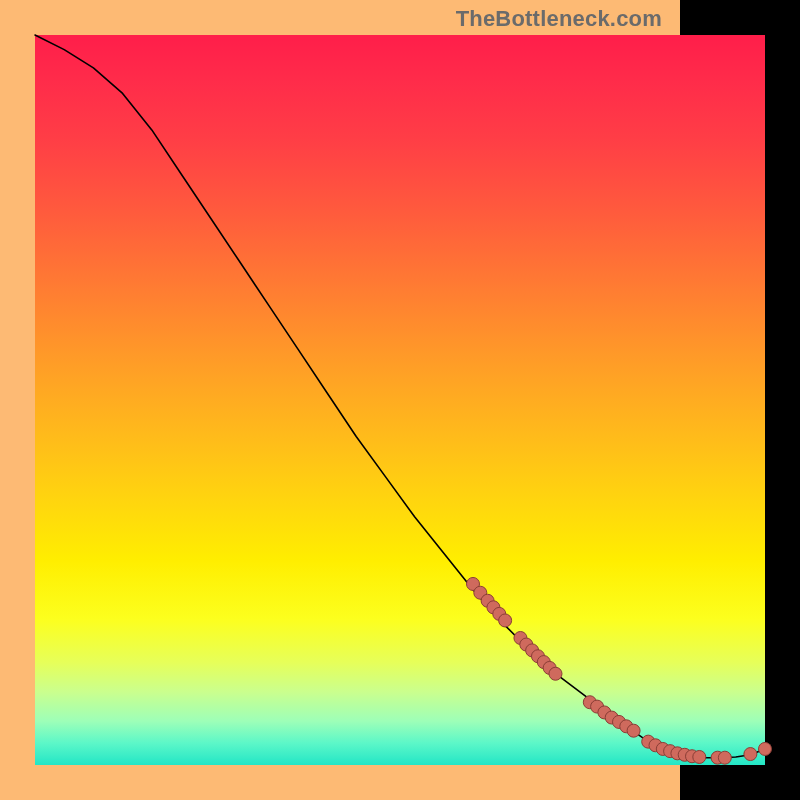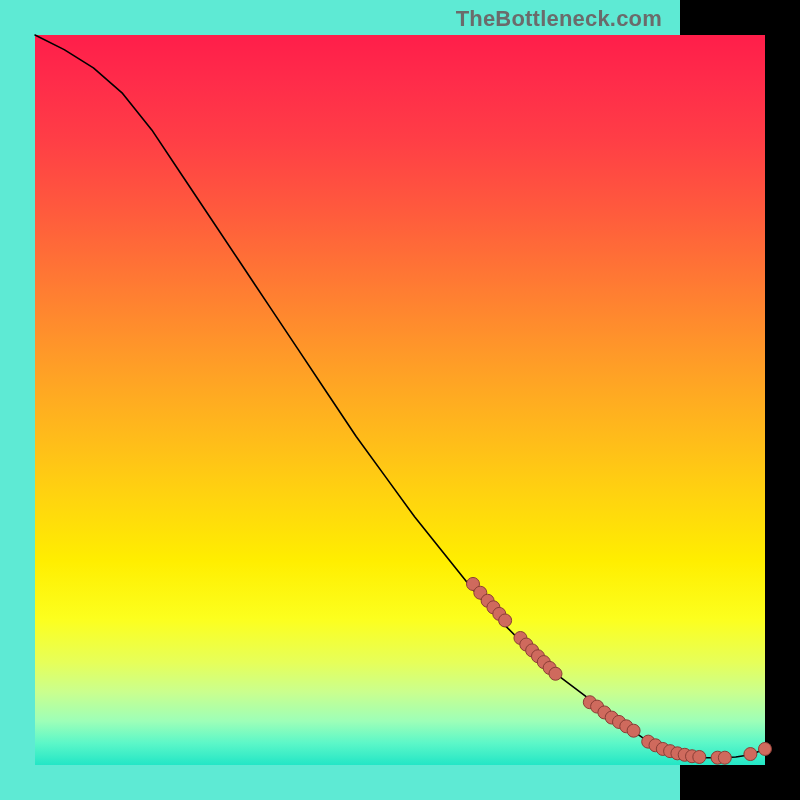"TheBottleneck.com" .frame { background: #5eead4 -> #fdba74 }
